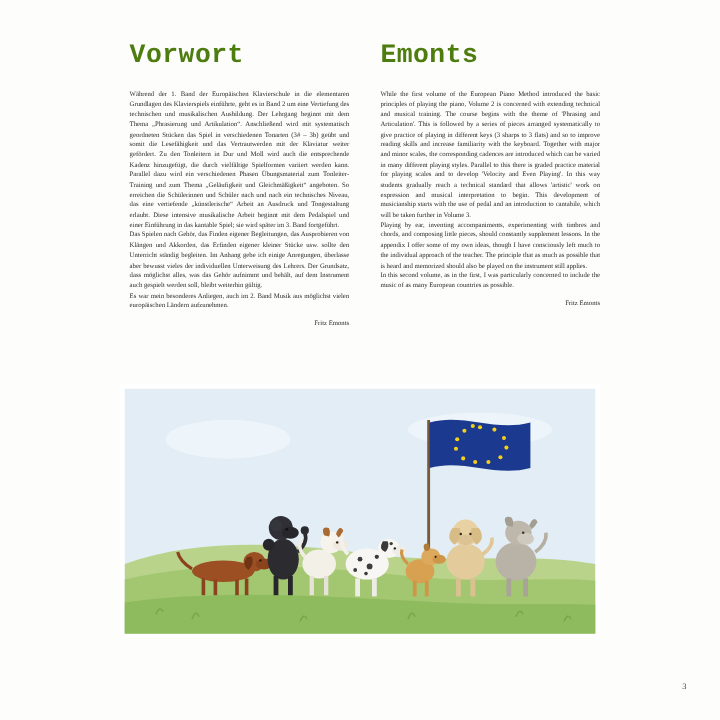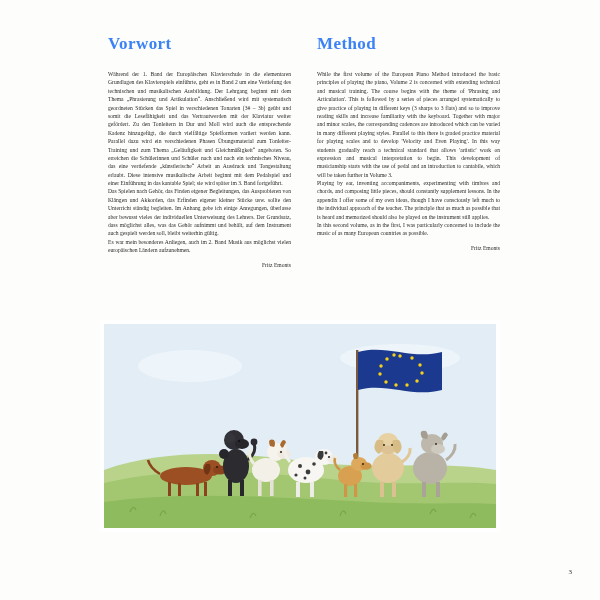"Vorwort" .col-title { color: #3b82f6 -> #4d7c0f; font-family: Liberation Serif, serif -> Liberation Mono, monospace; font-size: 17px -> 22px }
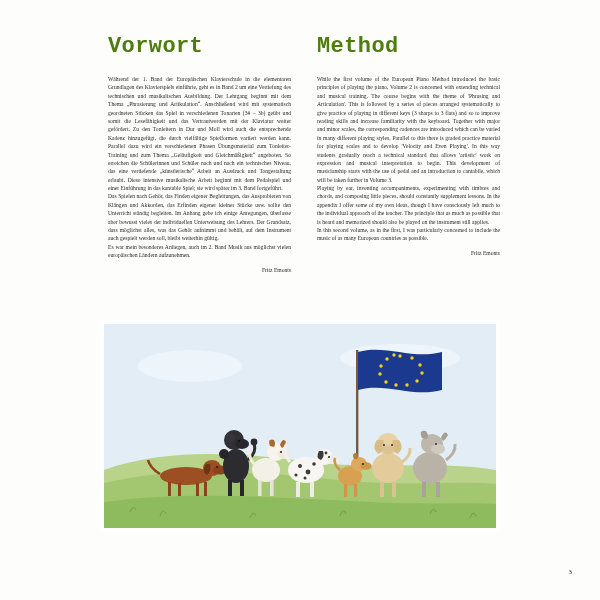"Method" h1.col-title { text: Method -> Emonts }
